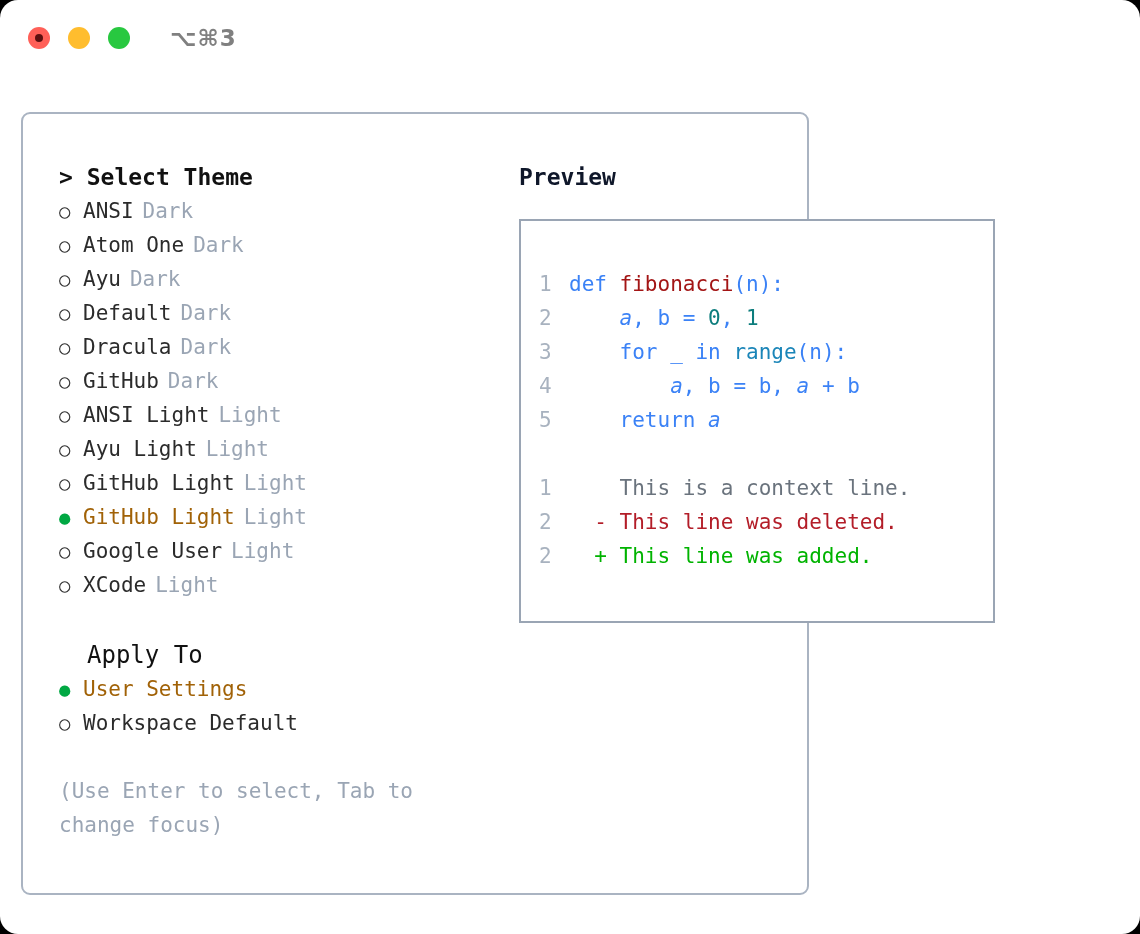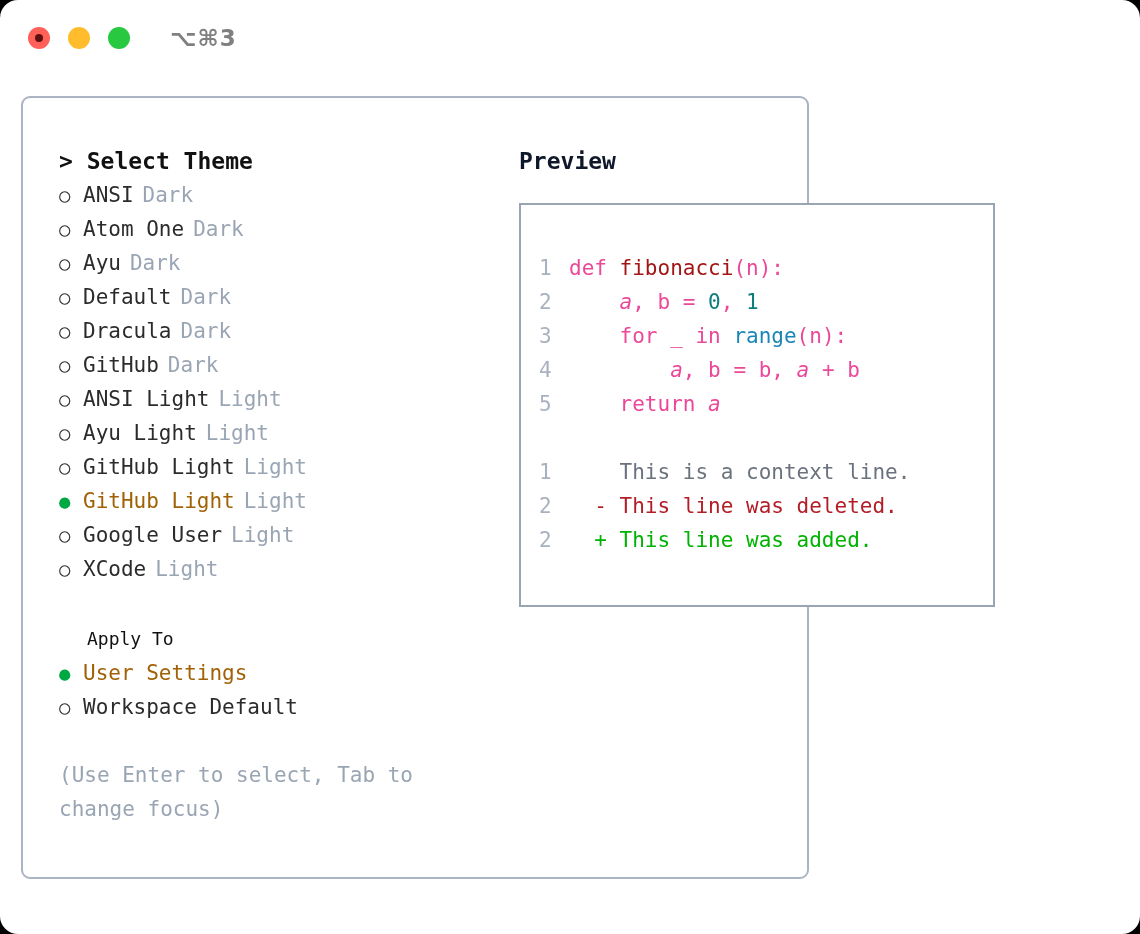"> Select Theme" .card { top: 96px -> 112px }
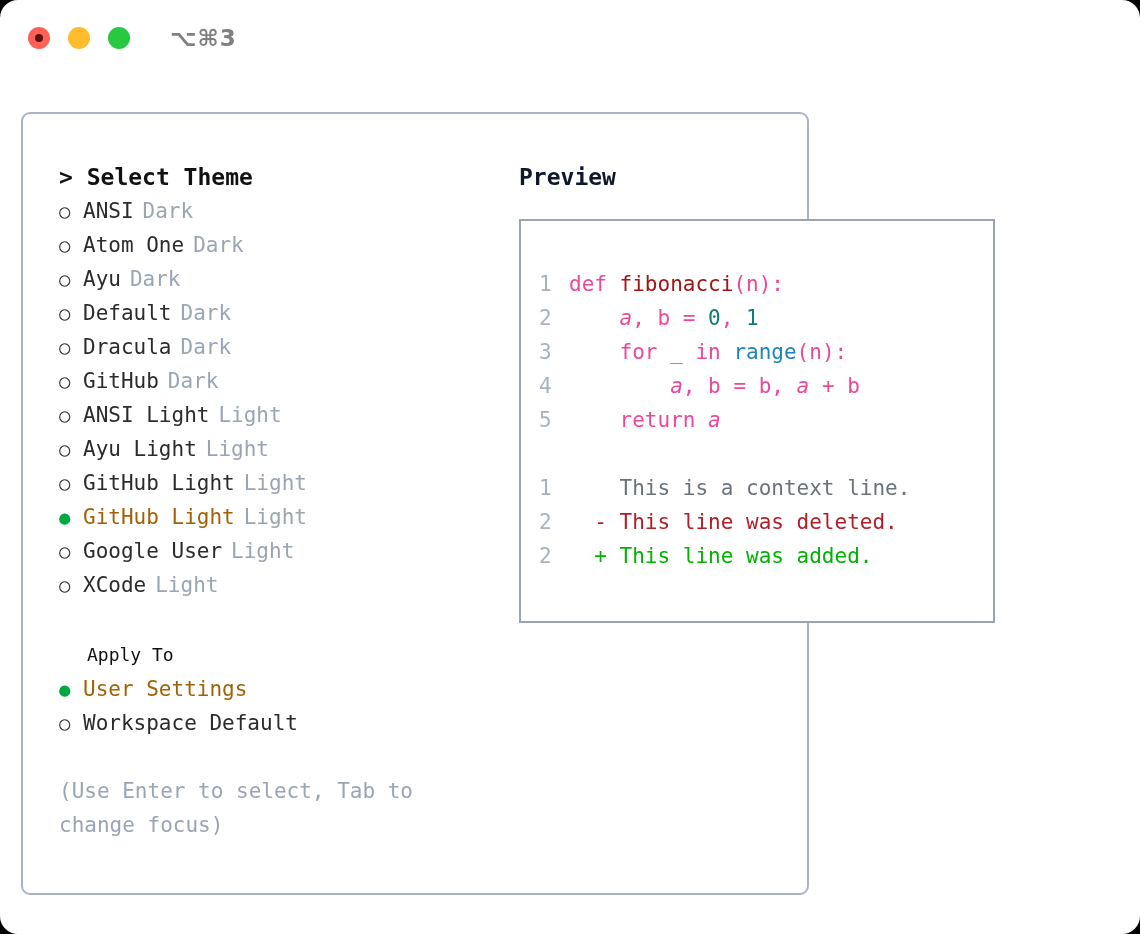"def" .code-text { color: #ec4899 -> #3b82f6 }
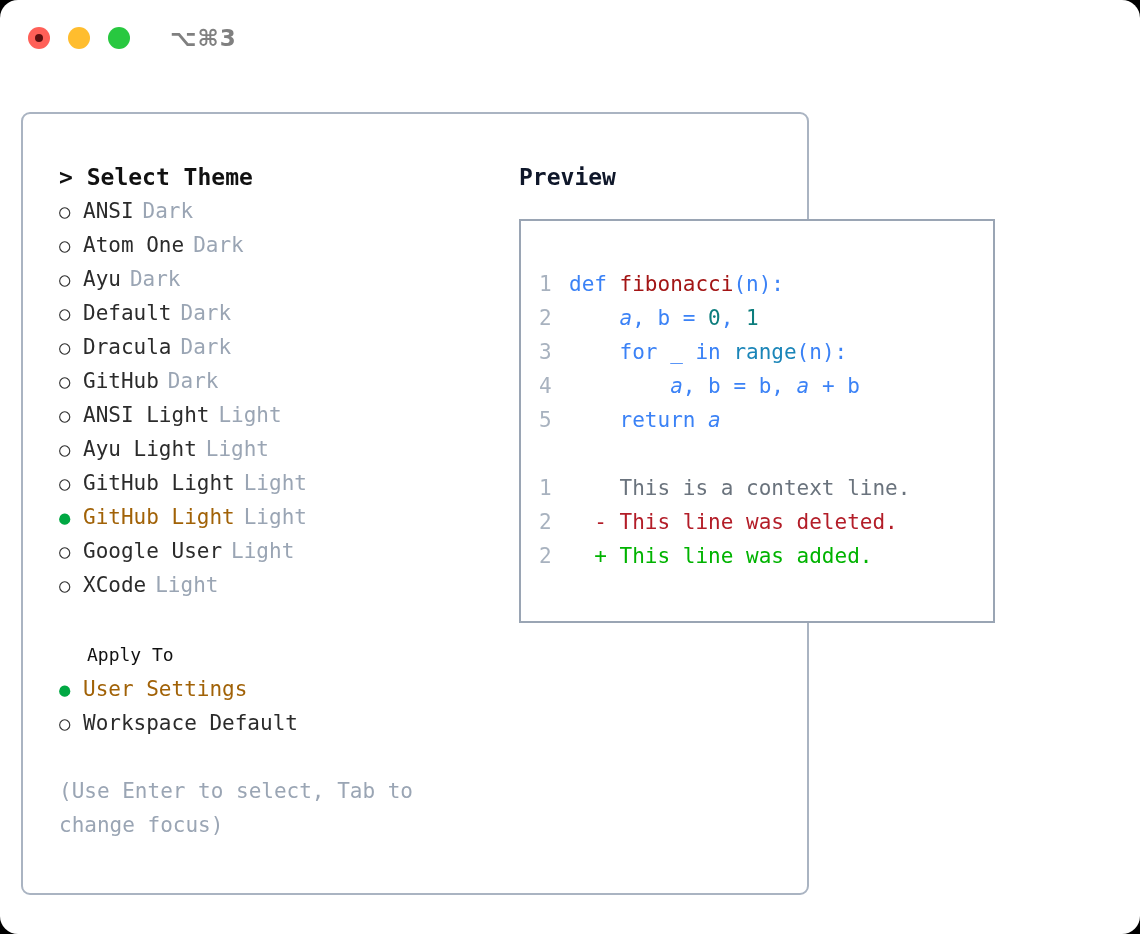"Apply To" .apply-title { font-size: 18px -> 24px }
